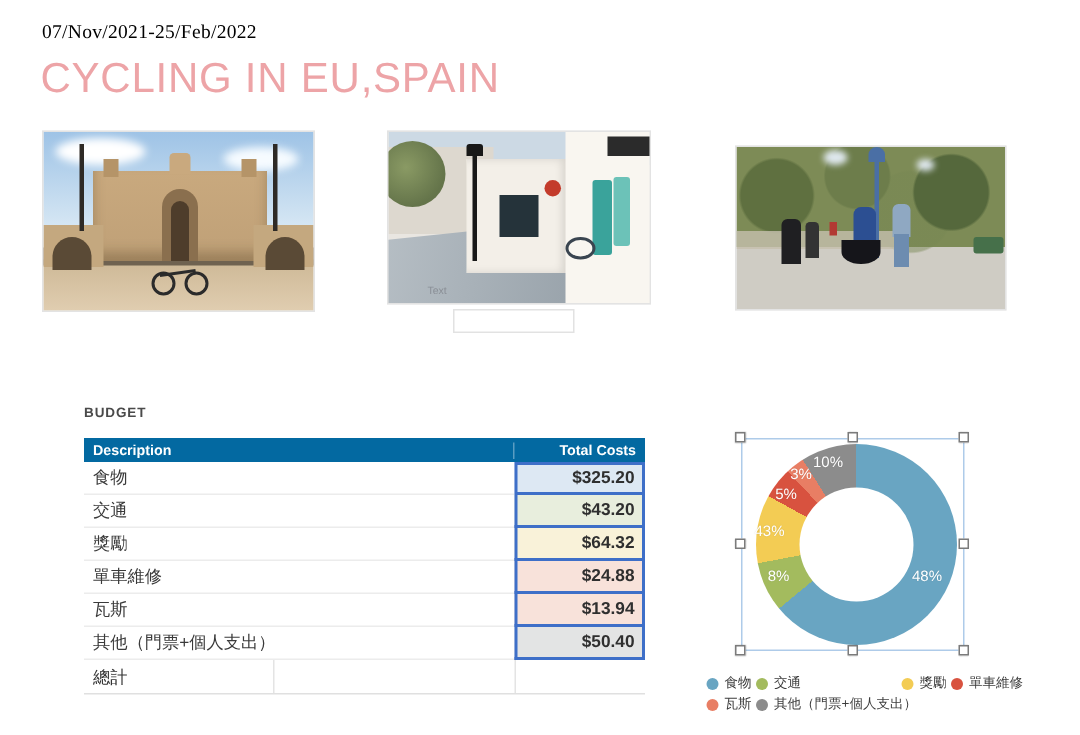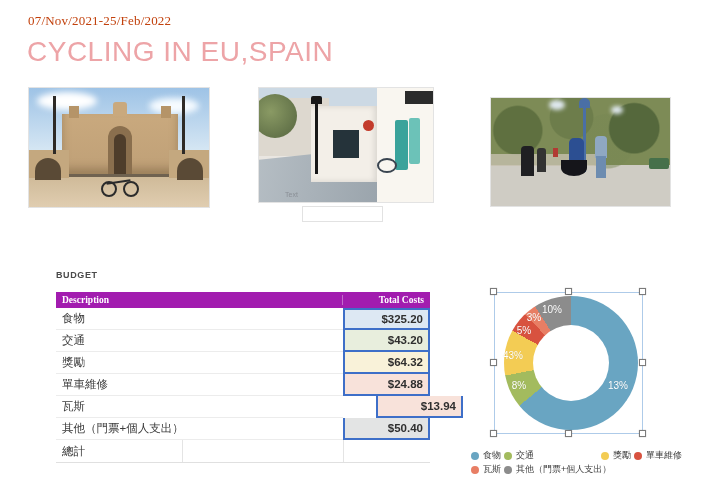"07/Nov/2021-25/Feb/2022" .date-text { color: #c2410c -> #000000 }
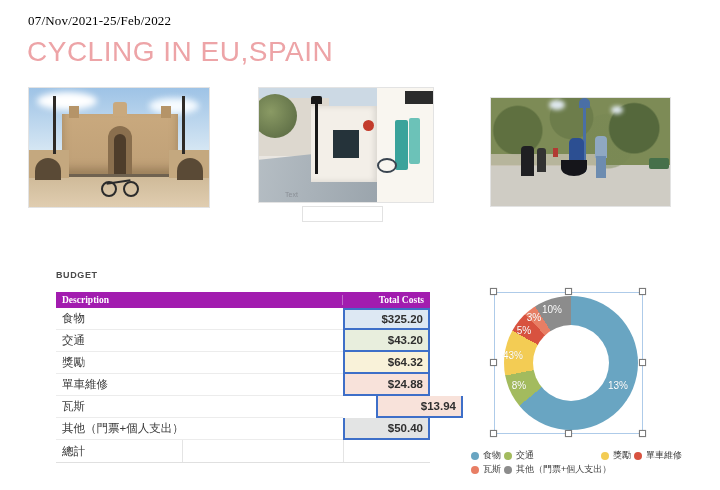"Description" div.t-header { background-color: #a21caf -> #0369a1; font-family: Liberation Serif, serif -> none }
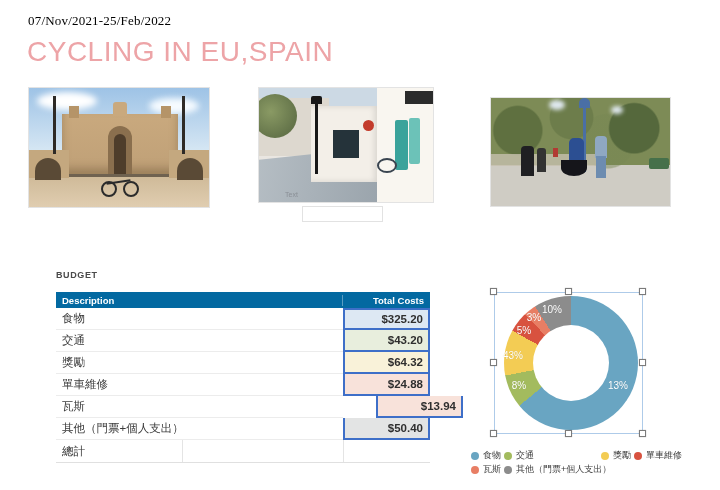"13%" span.abs { text: 13% -> 48% }
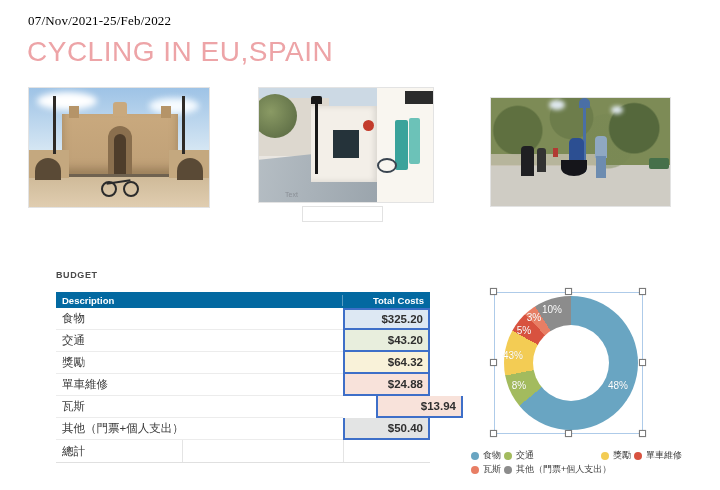"$13.94" div.t-val { margin-left: 33px -> none }
